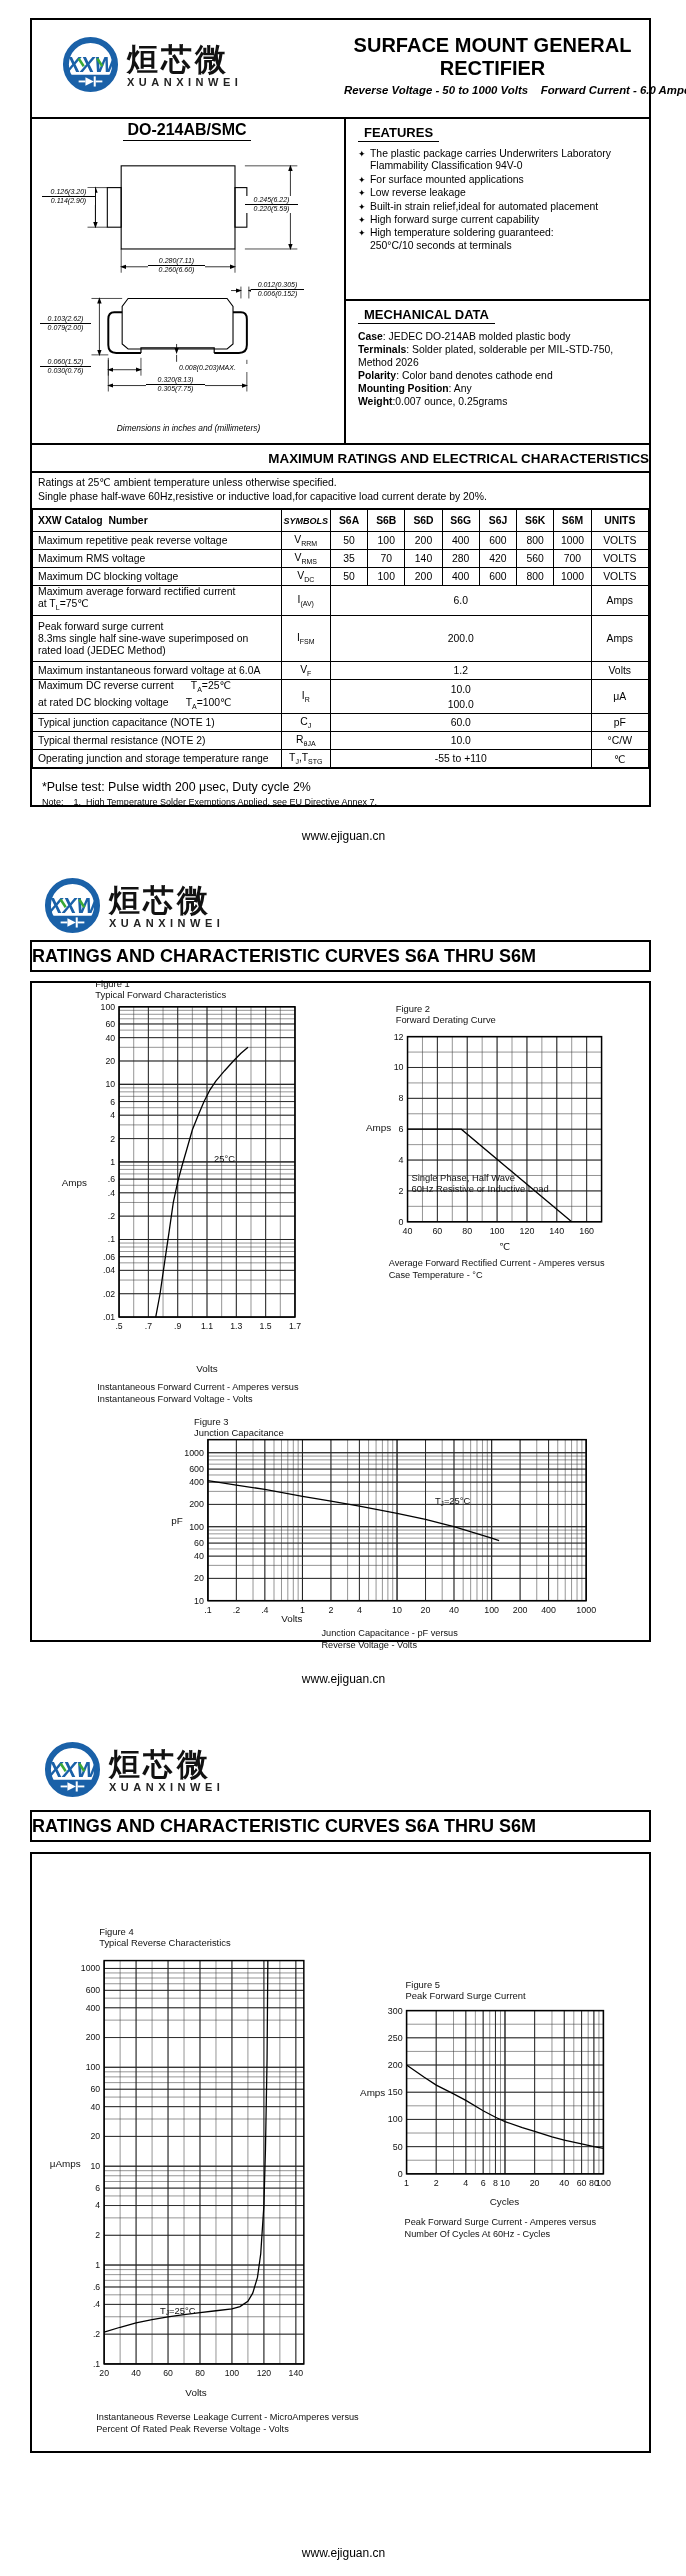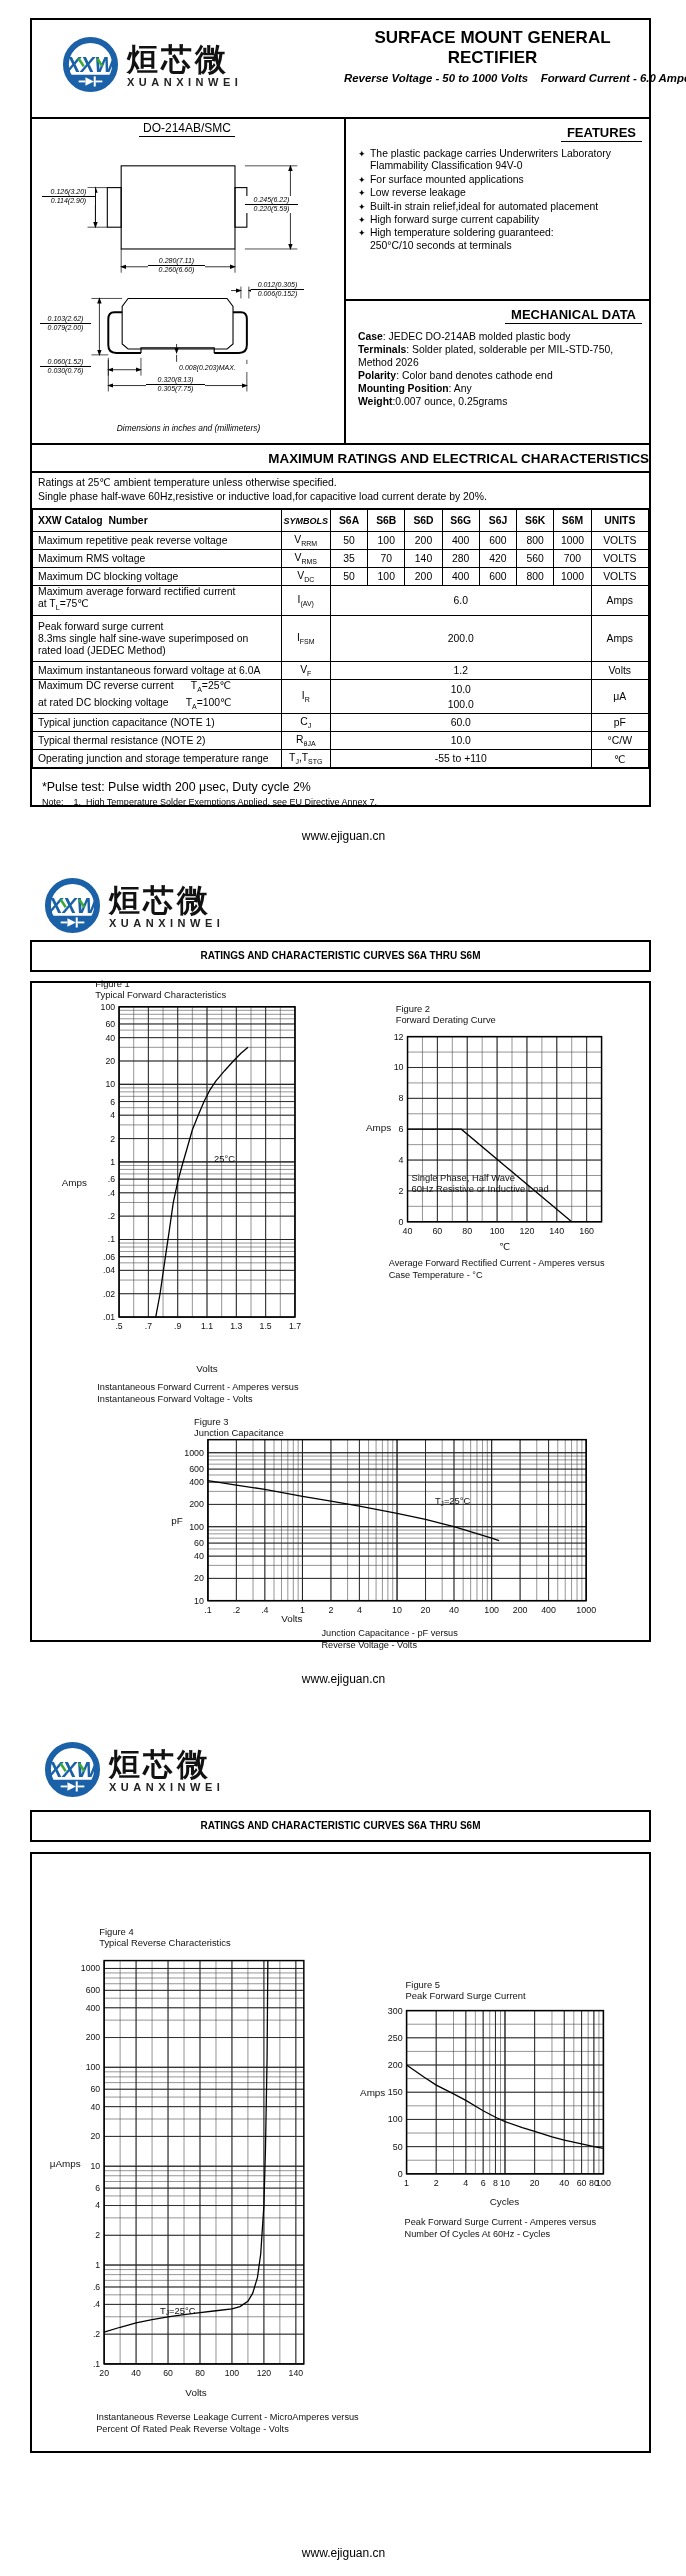"SURFACE MOUNT GENERAL RECTIFIER" .t2 { font-size: 17px -> 20px; margin-top: none -> 6px }
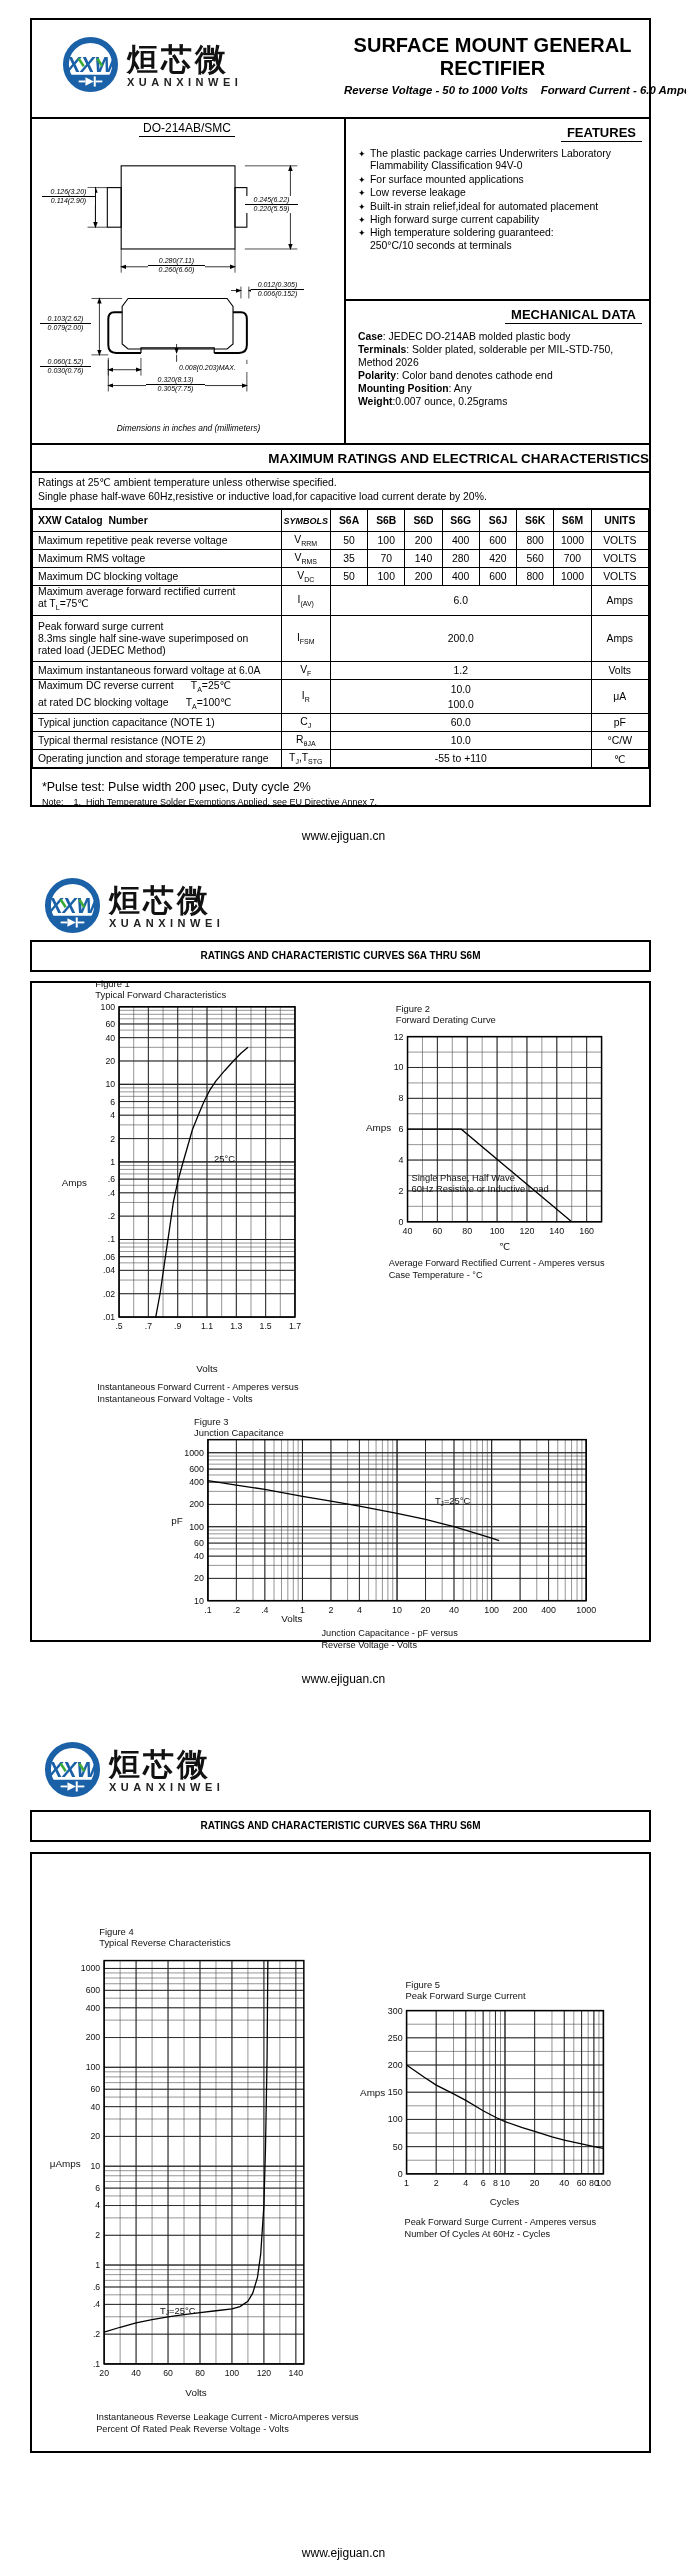"DO-214AB/SMC" .pkghead span { font-size: 12px -> 16px; font-weight: normal -> bold }
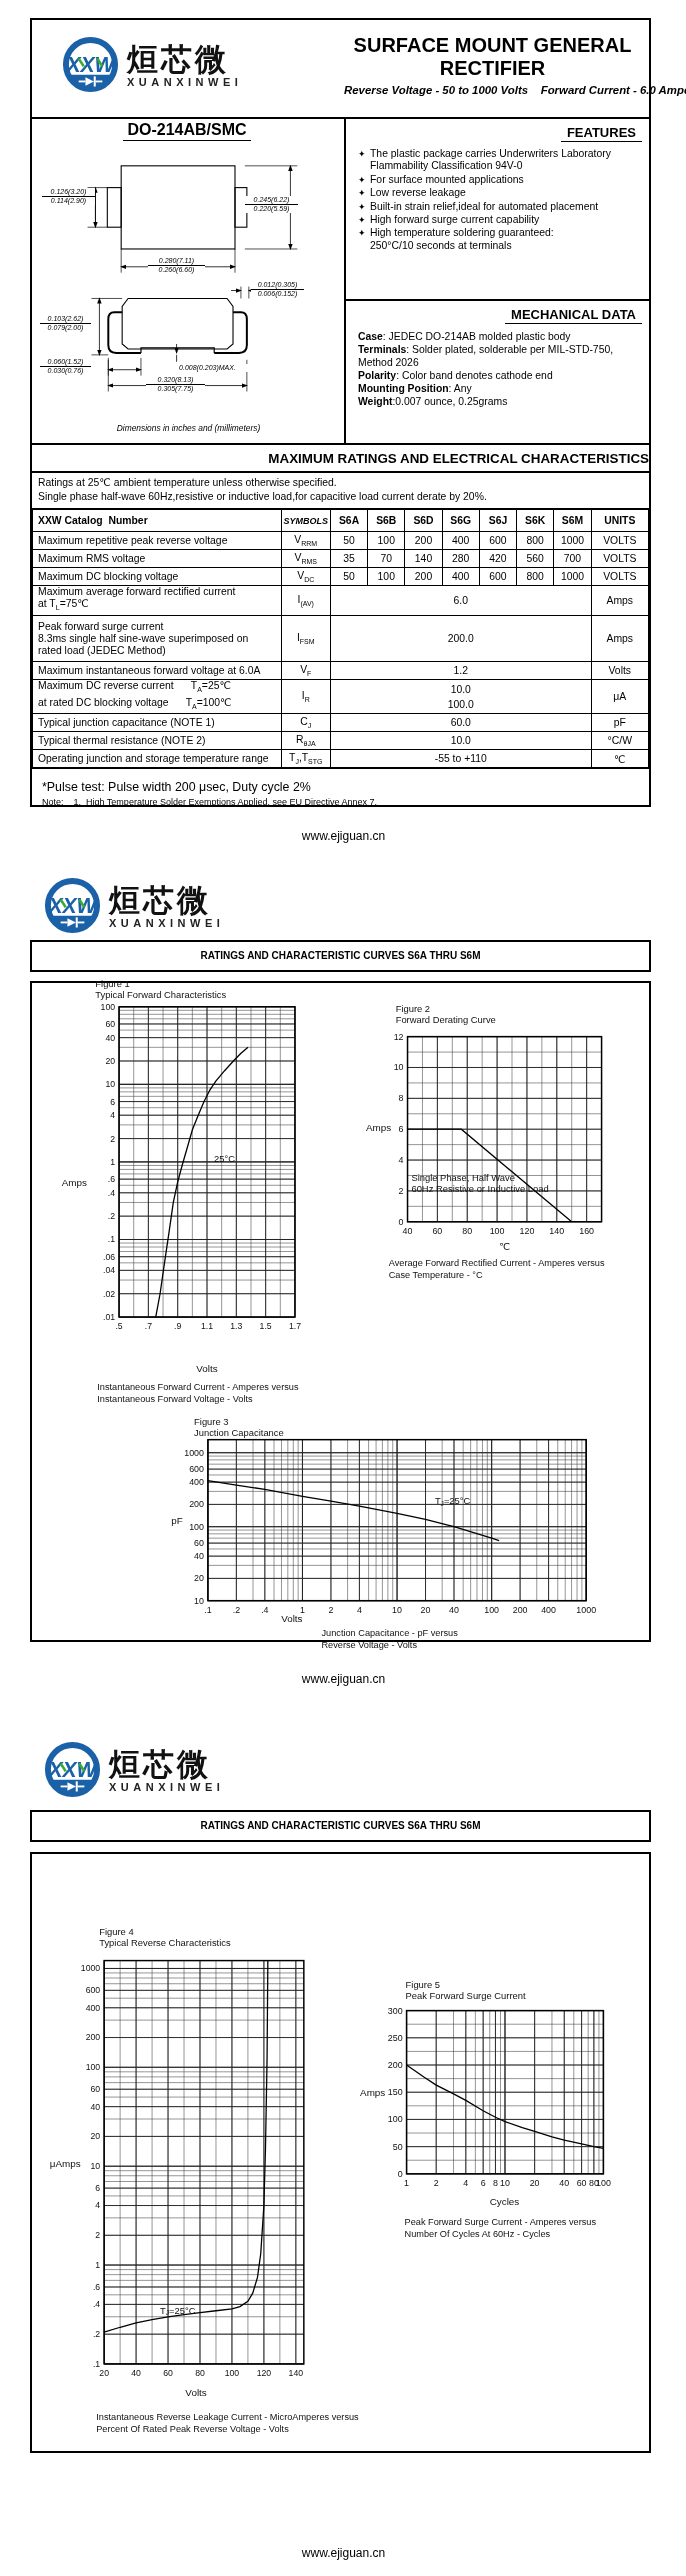"FEATURES" .secheadc { text-align: right -> left }
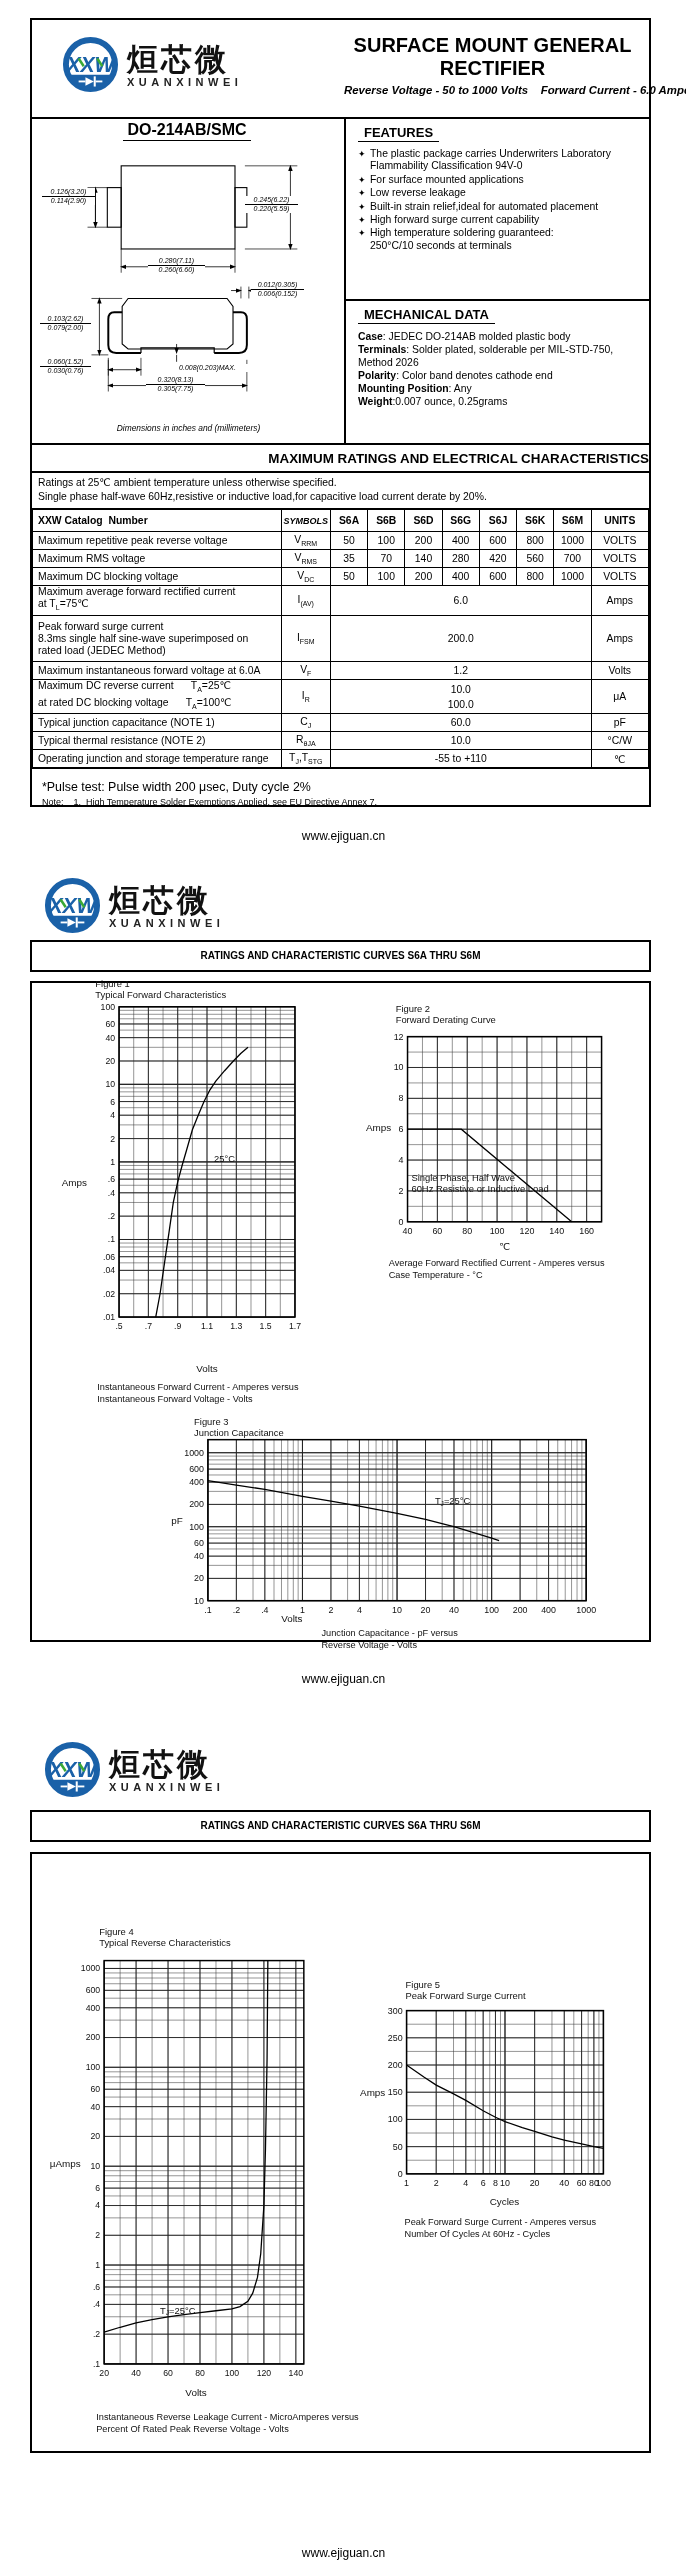"RATINGS AND CHARACTERISTIC CURVES S6A" .banner2 { font-size: 10px -> 18px; text-align: center -> none }
